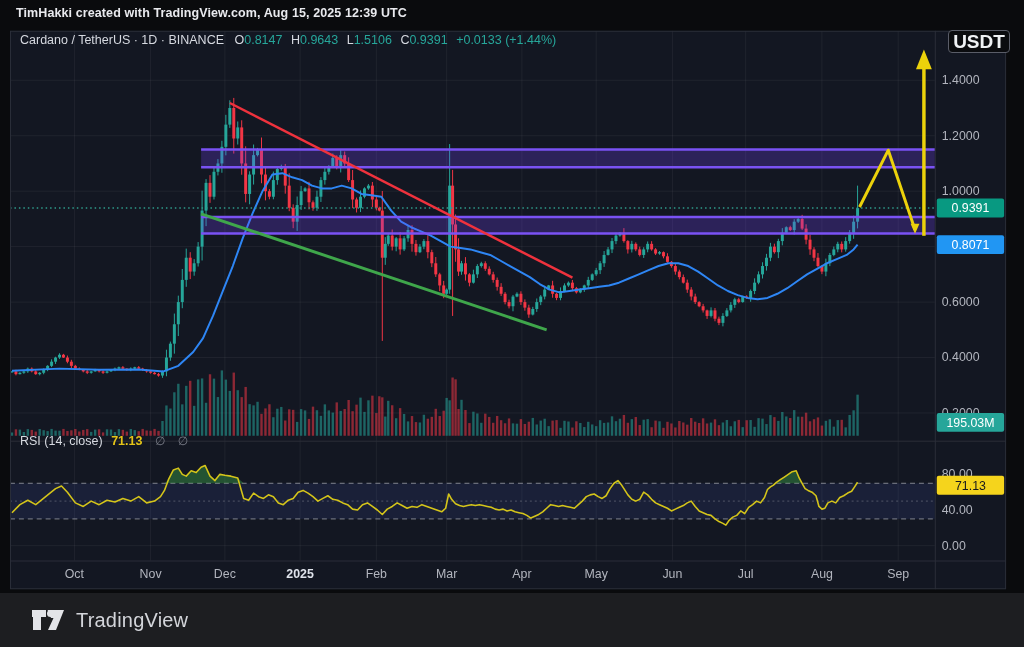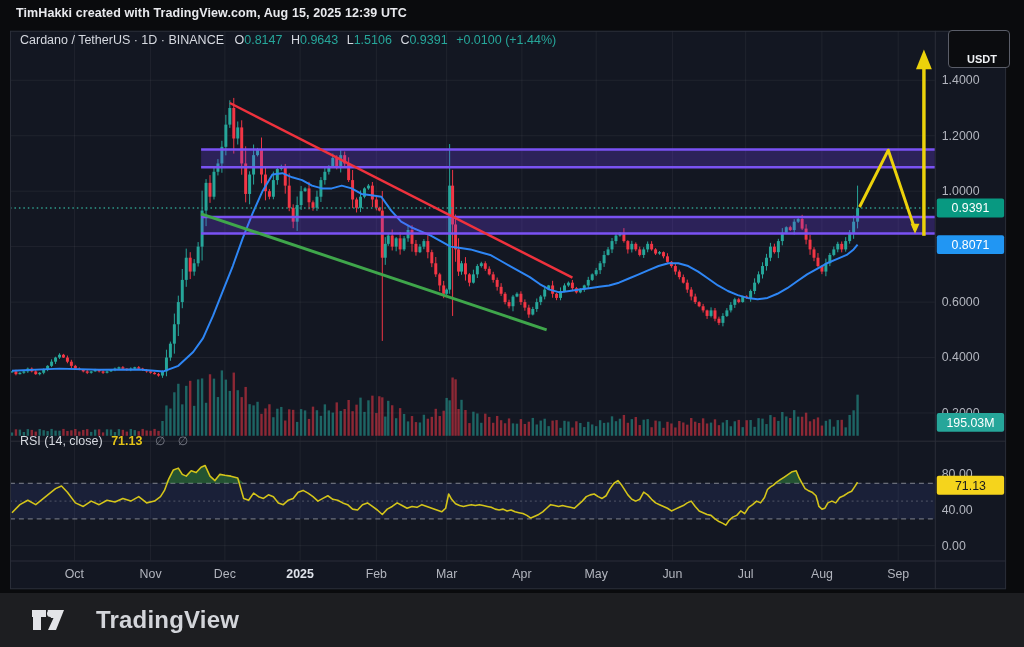"+0.0100 (+1.44%)" span.g { text: +0.0100 -> +0.0133 }
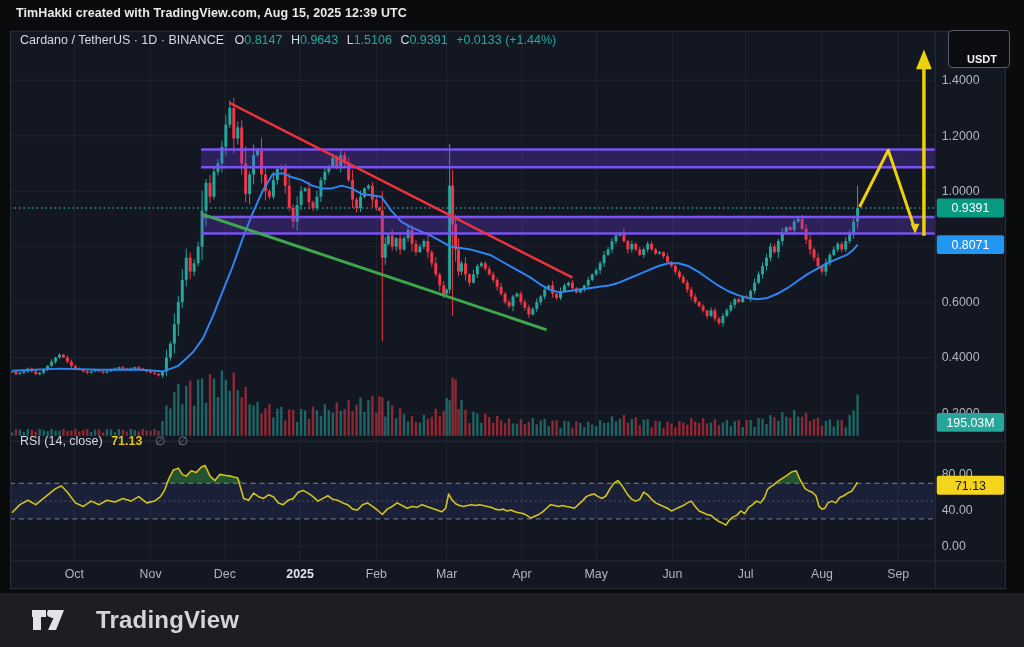"USDT" .usdt { font-size: 11px -> 19px; padding: 18px -> 0 }
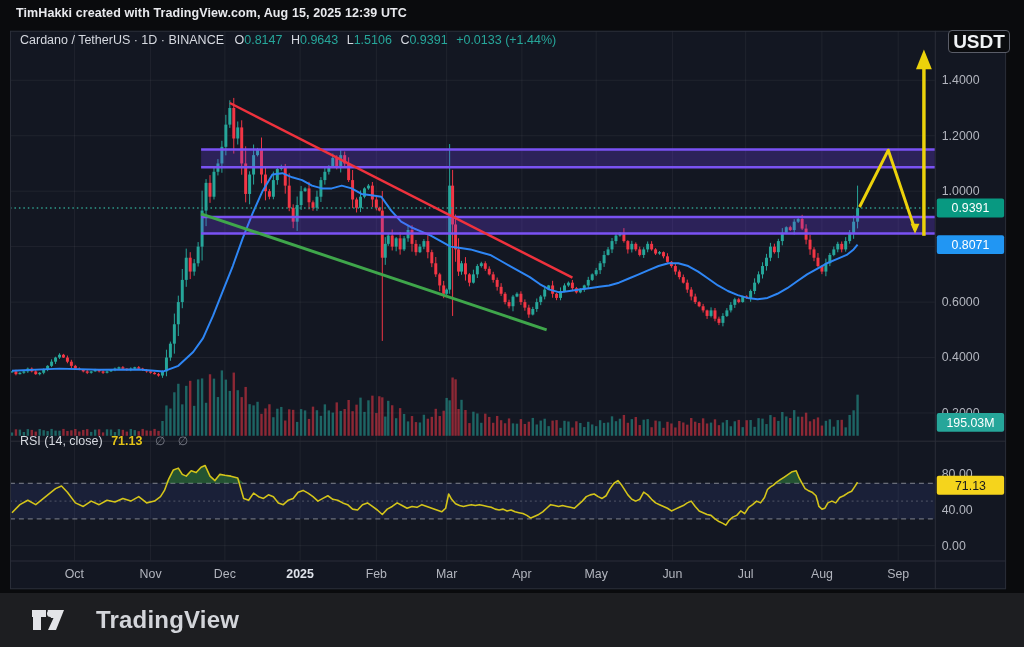"TradingView" .brand { font-size: 24px -> 20px; font-weight: bold -> normal; margin-left: 20px -> none }
